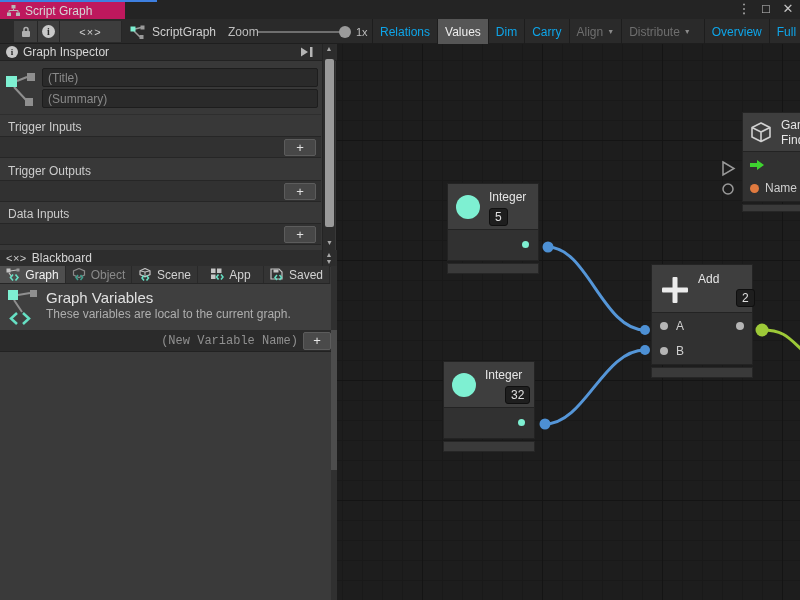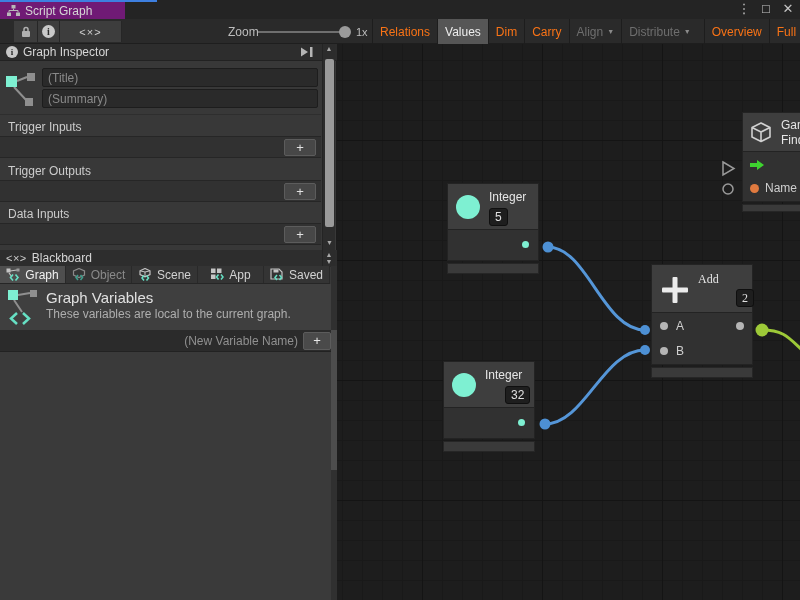"Script Graph" .doc-tab { background: #701a75 -> #be185d }
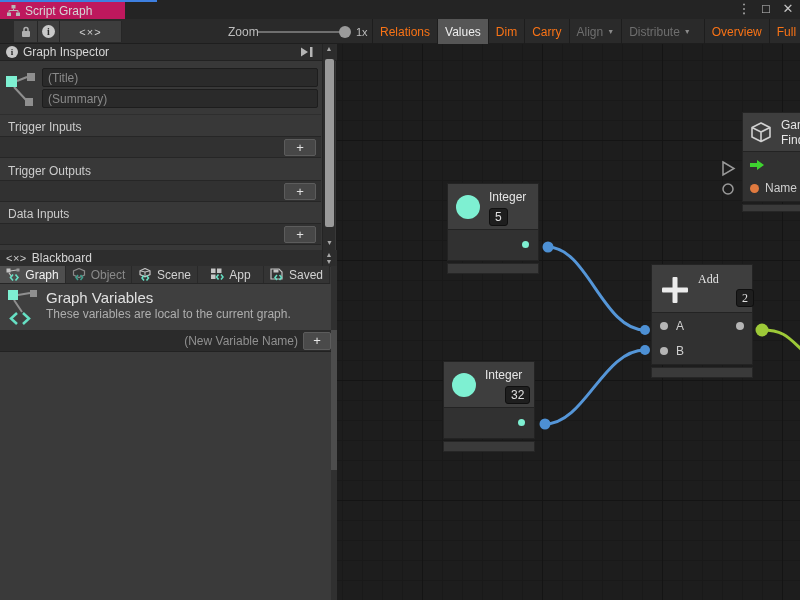"ScriptGraph" div.tb-name { html: none -> <div> <svg> <path></path> <rect></rect> <rect></rect> <rect></rect> </svg> <span>ScriptGraph</span> </div> }
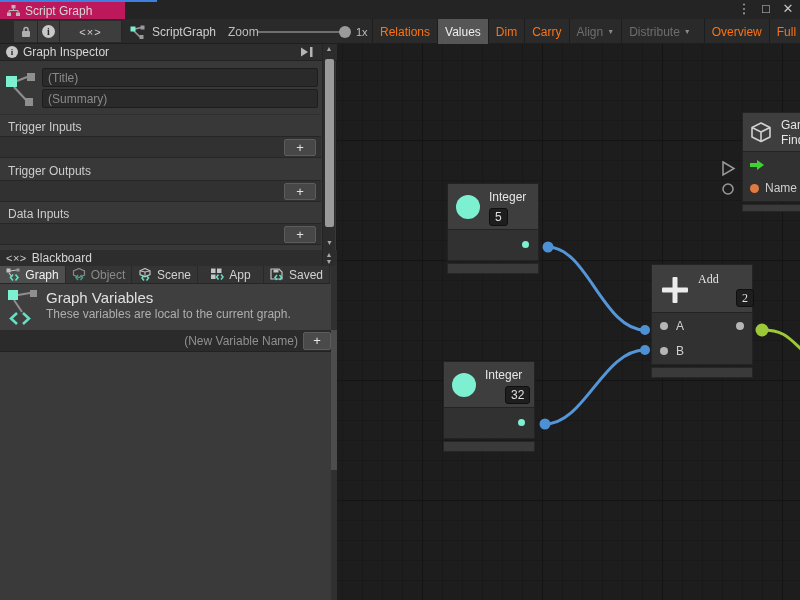"Relations" .tb-tbtn { color: #f97316 -> #0ea5e9 }
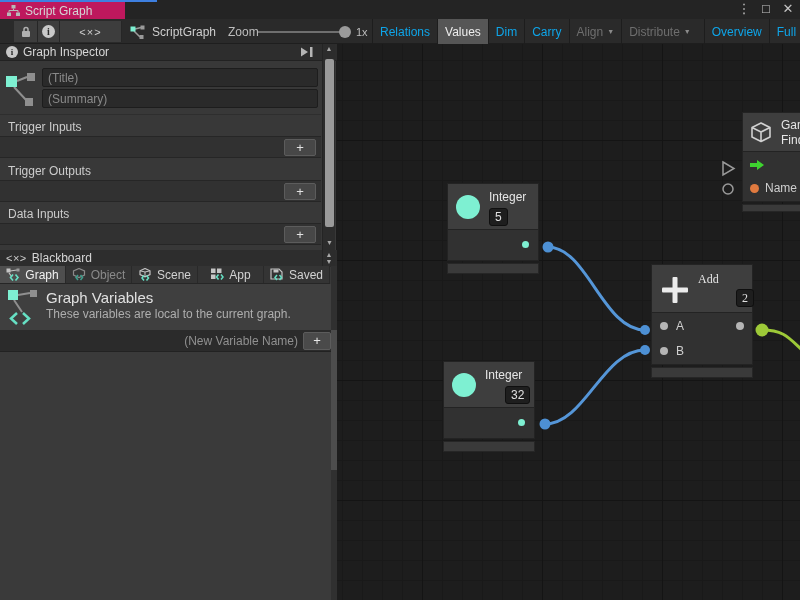"Add" div.n-header { font-family: Liberation Serif, serif -> none }
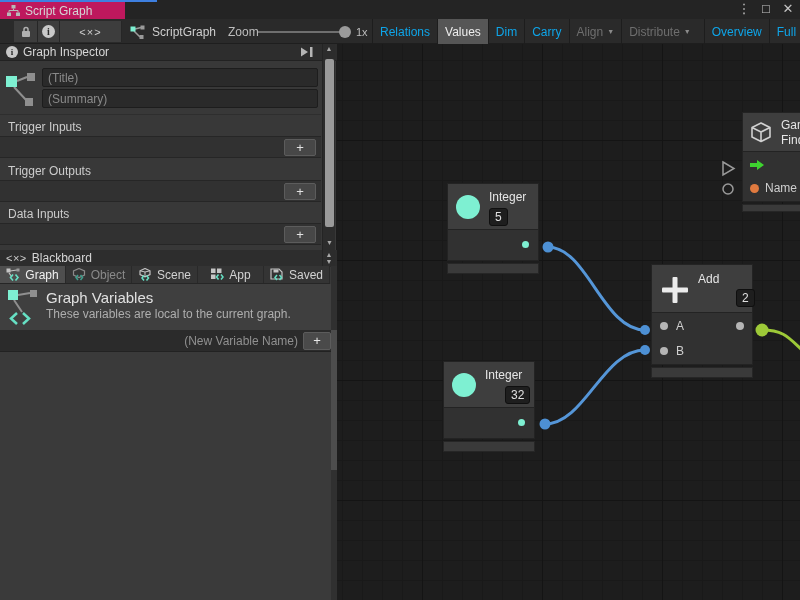"(New Variable Name)" .newvar-input { font-family: Liberation Sans, sans-serif -> Liberation Mono, monospace }
